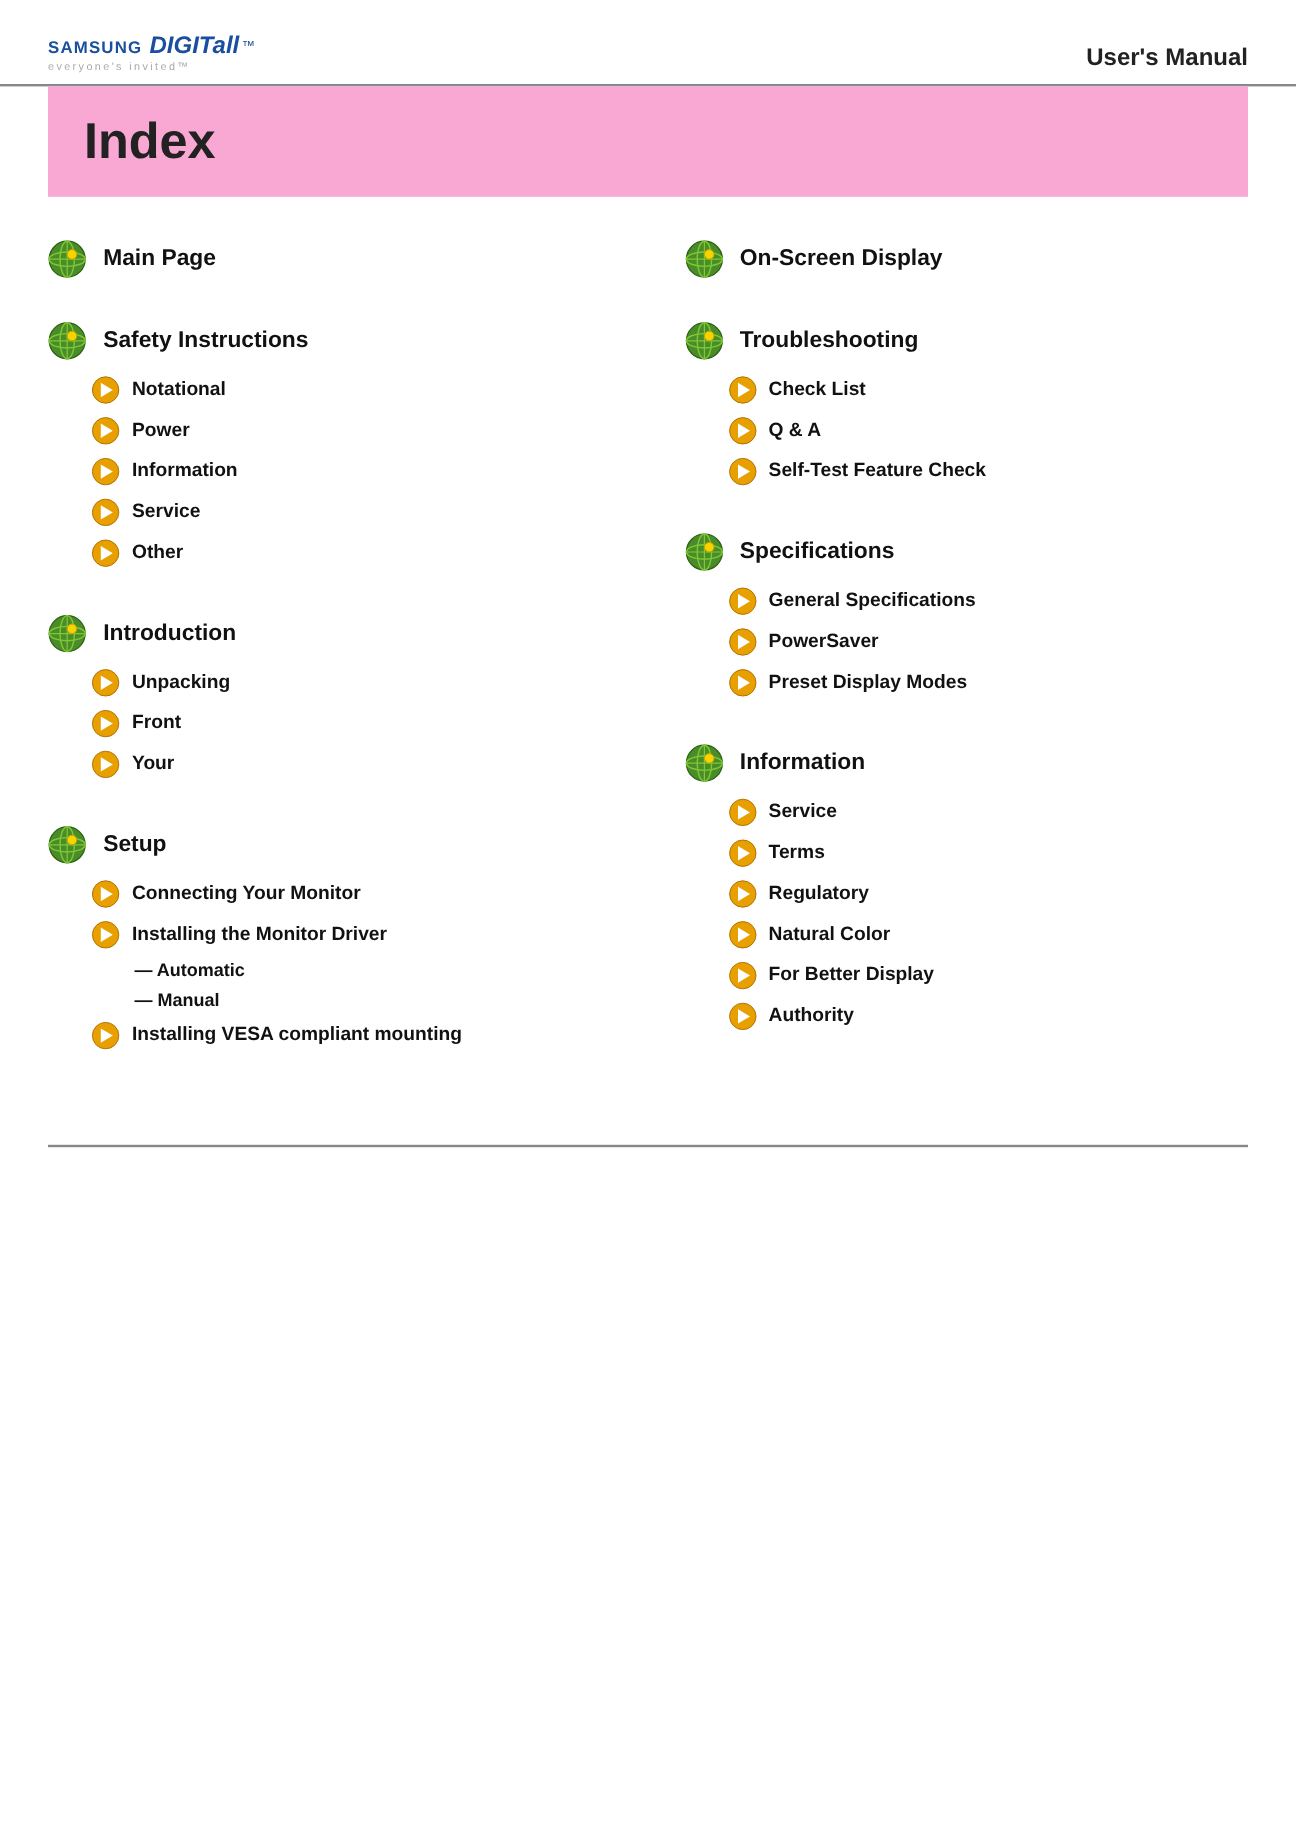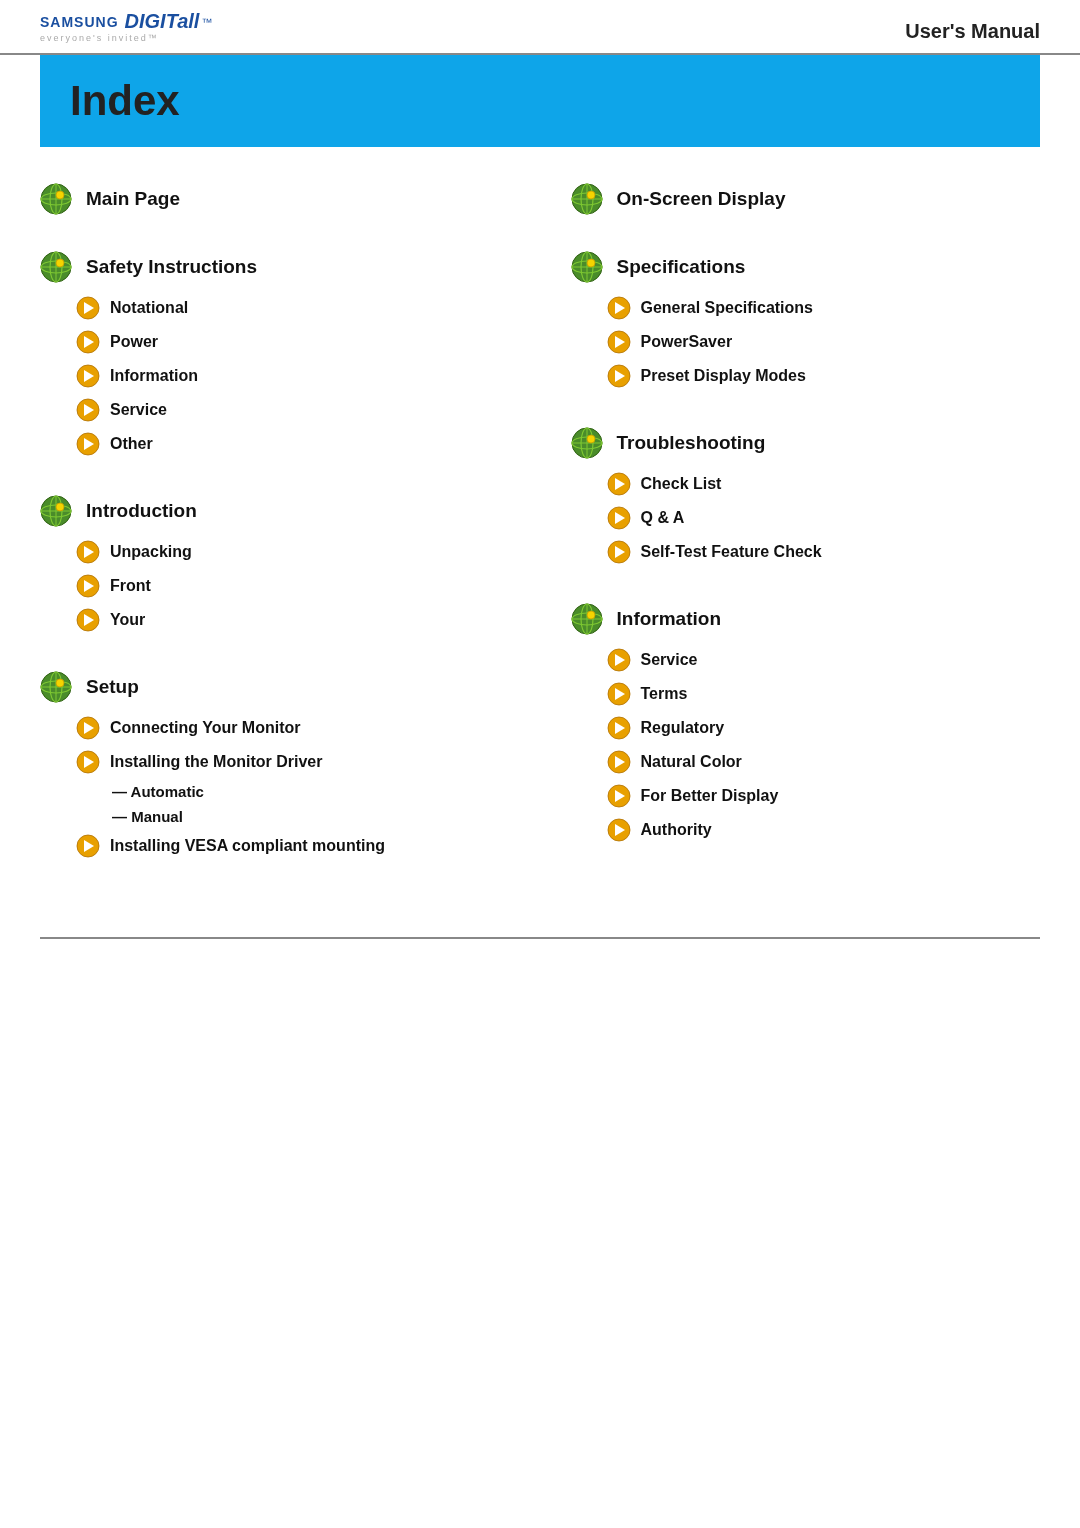"SAMSUNG" .header { padding: 10px 40px 10px 40px -> 27px 40px 10px 40px }
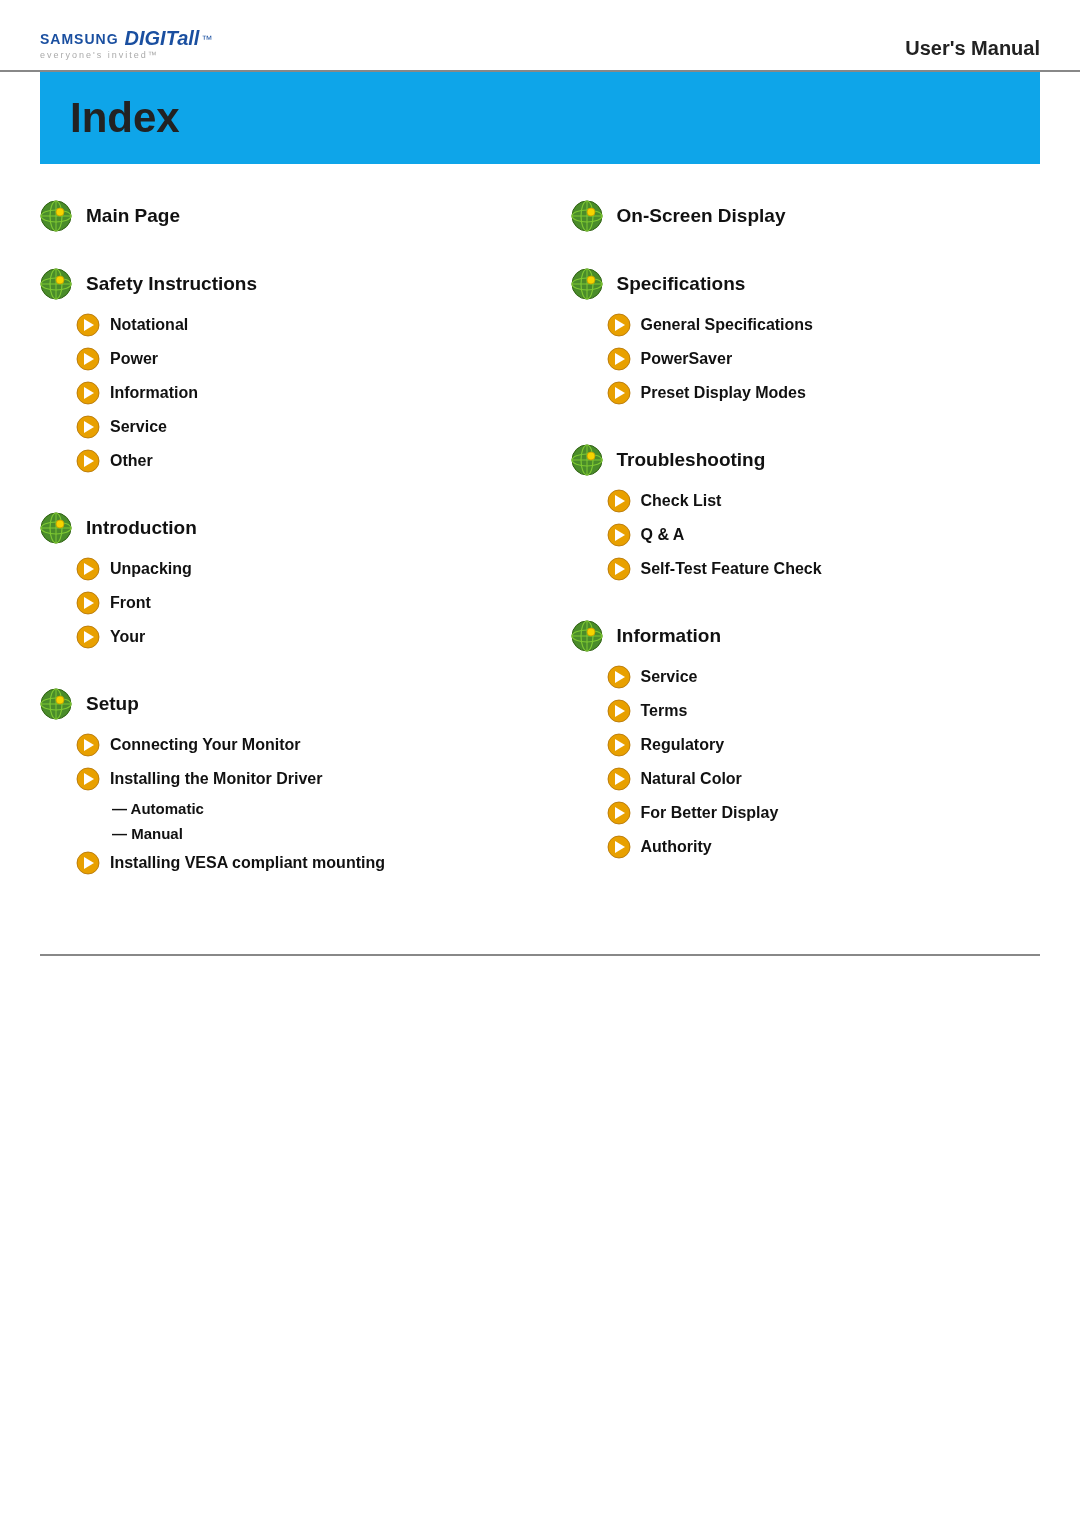"Index" .index-title-bar { background: #0ea5e9 -> #f9a8d4 }
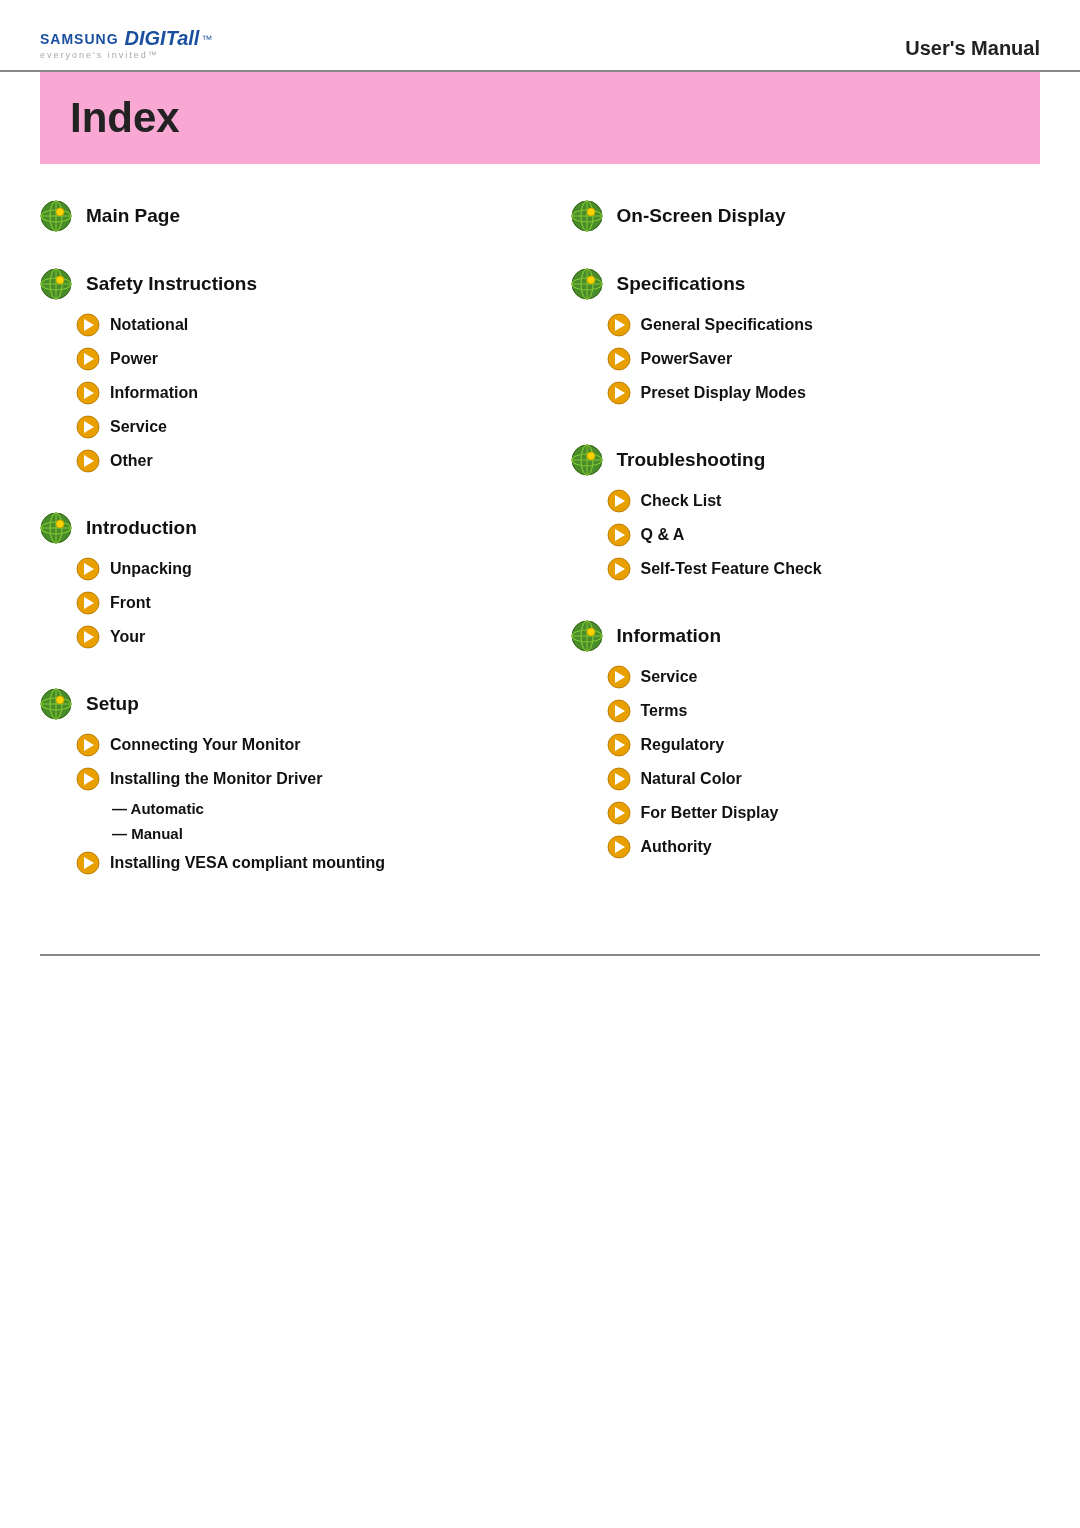"Specifications" div.section-group { order: before "Troubleshooting" -> after "Troubleshooting" }
